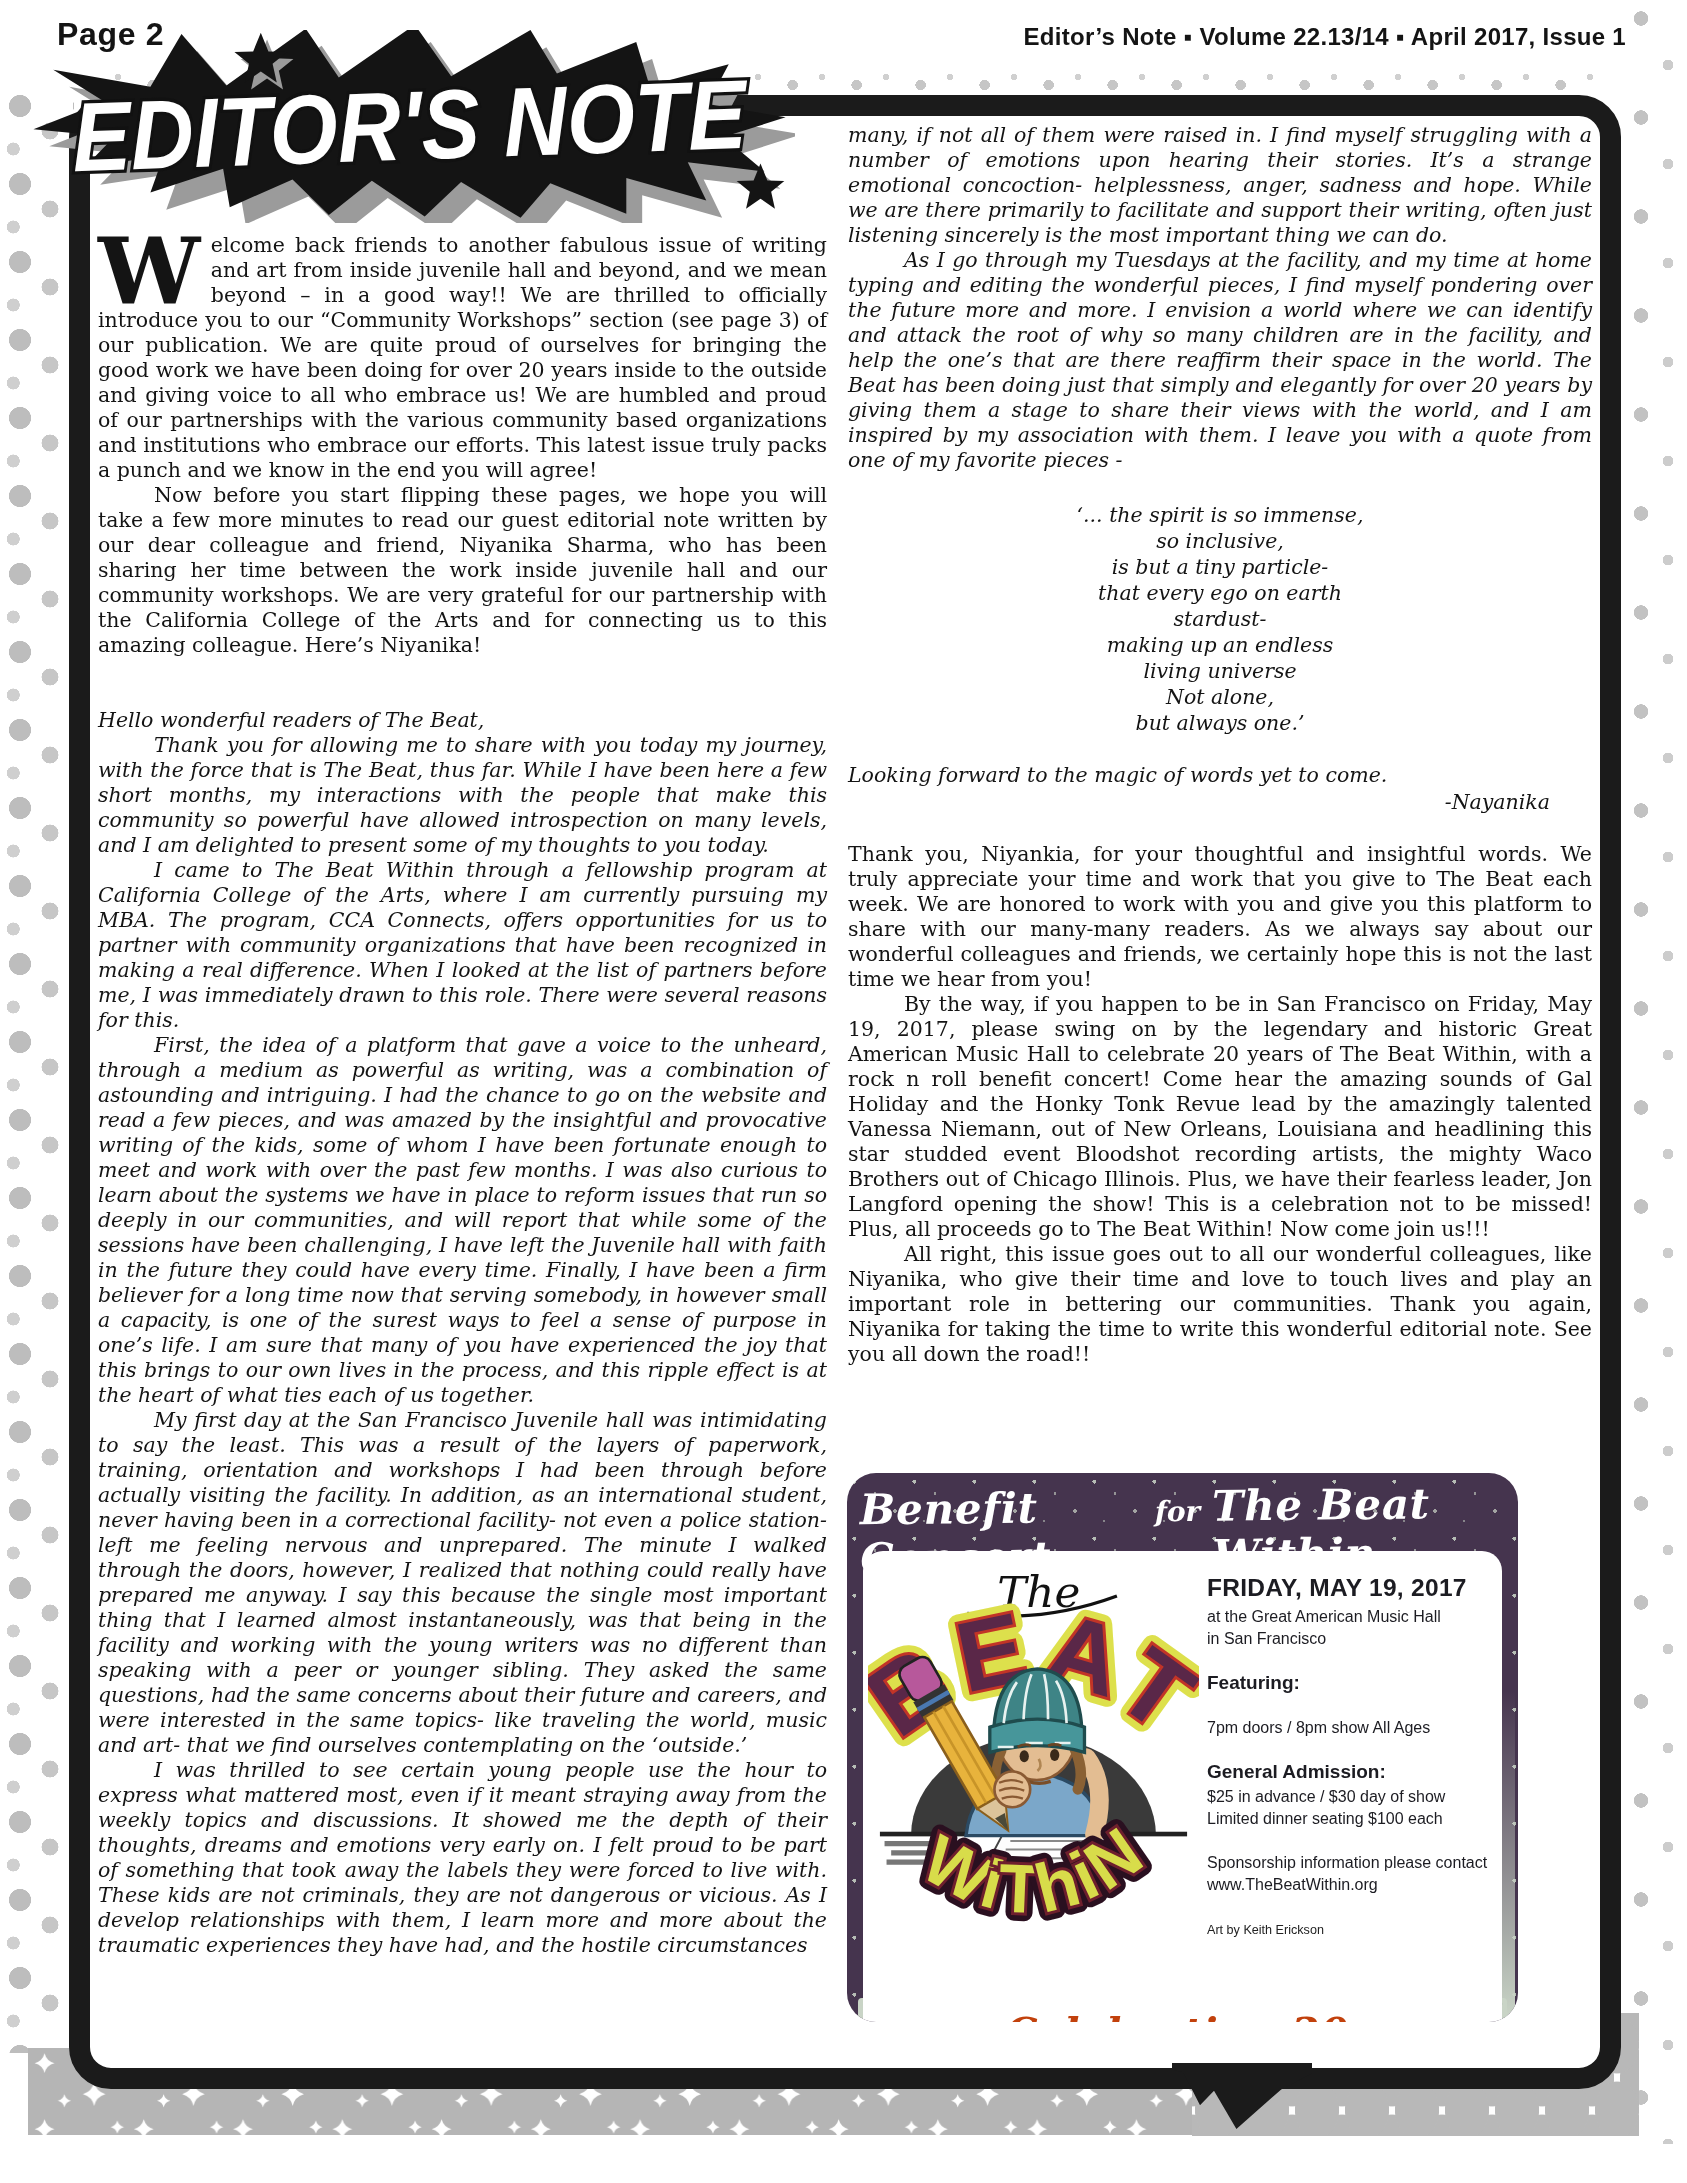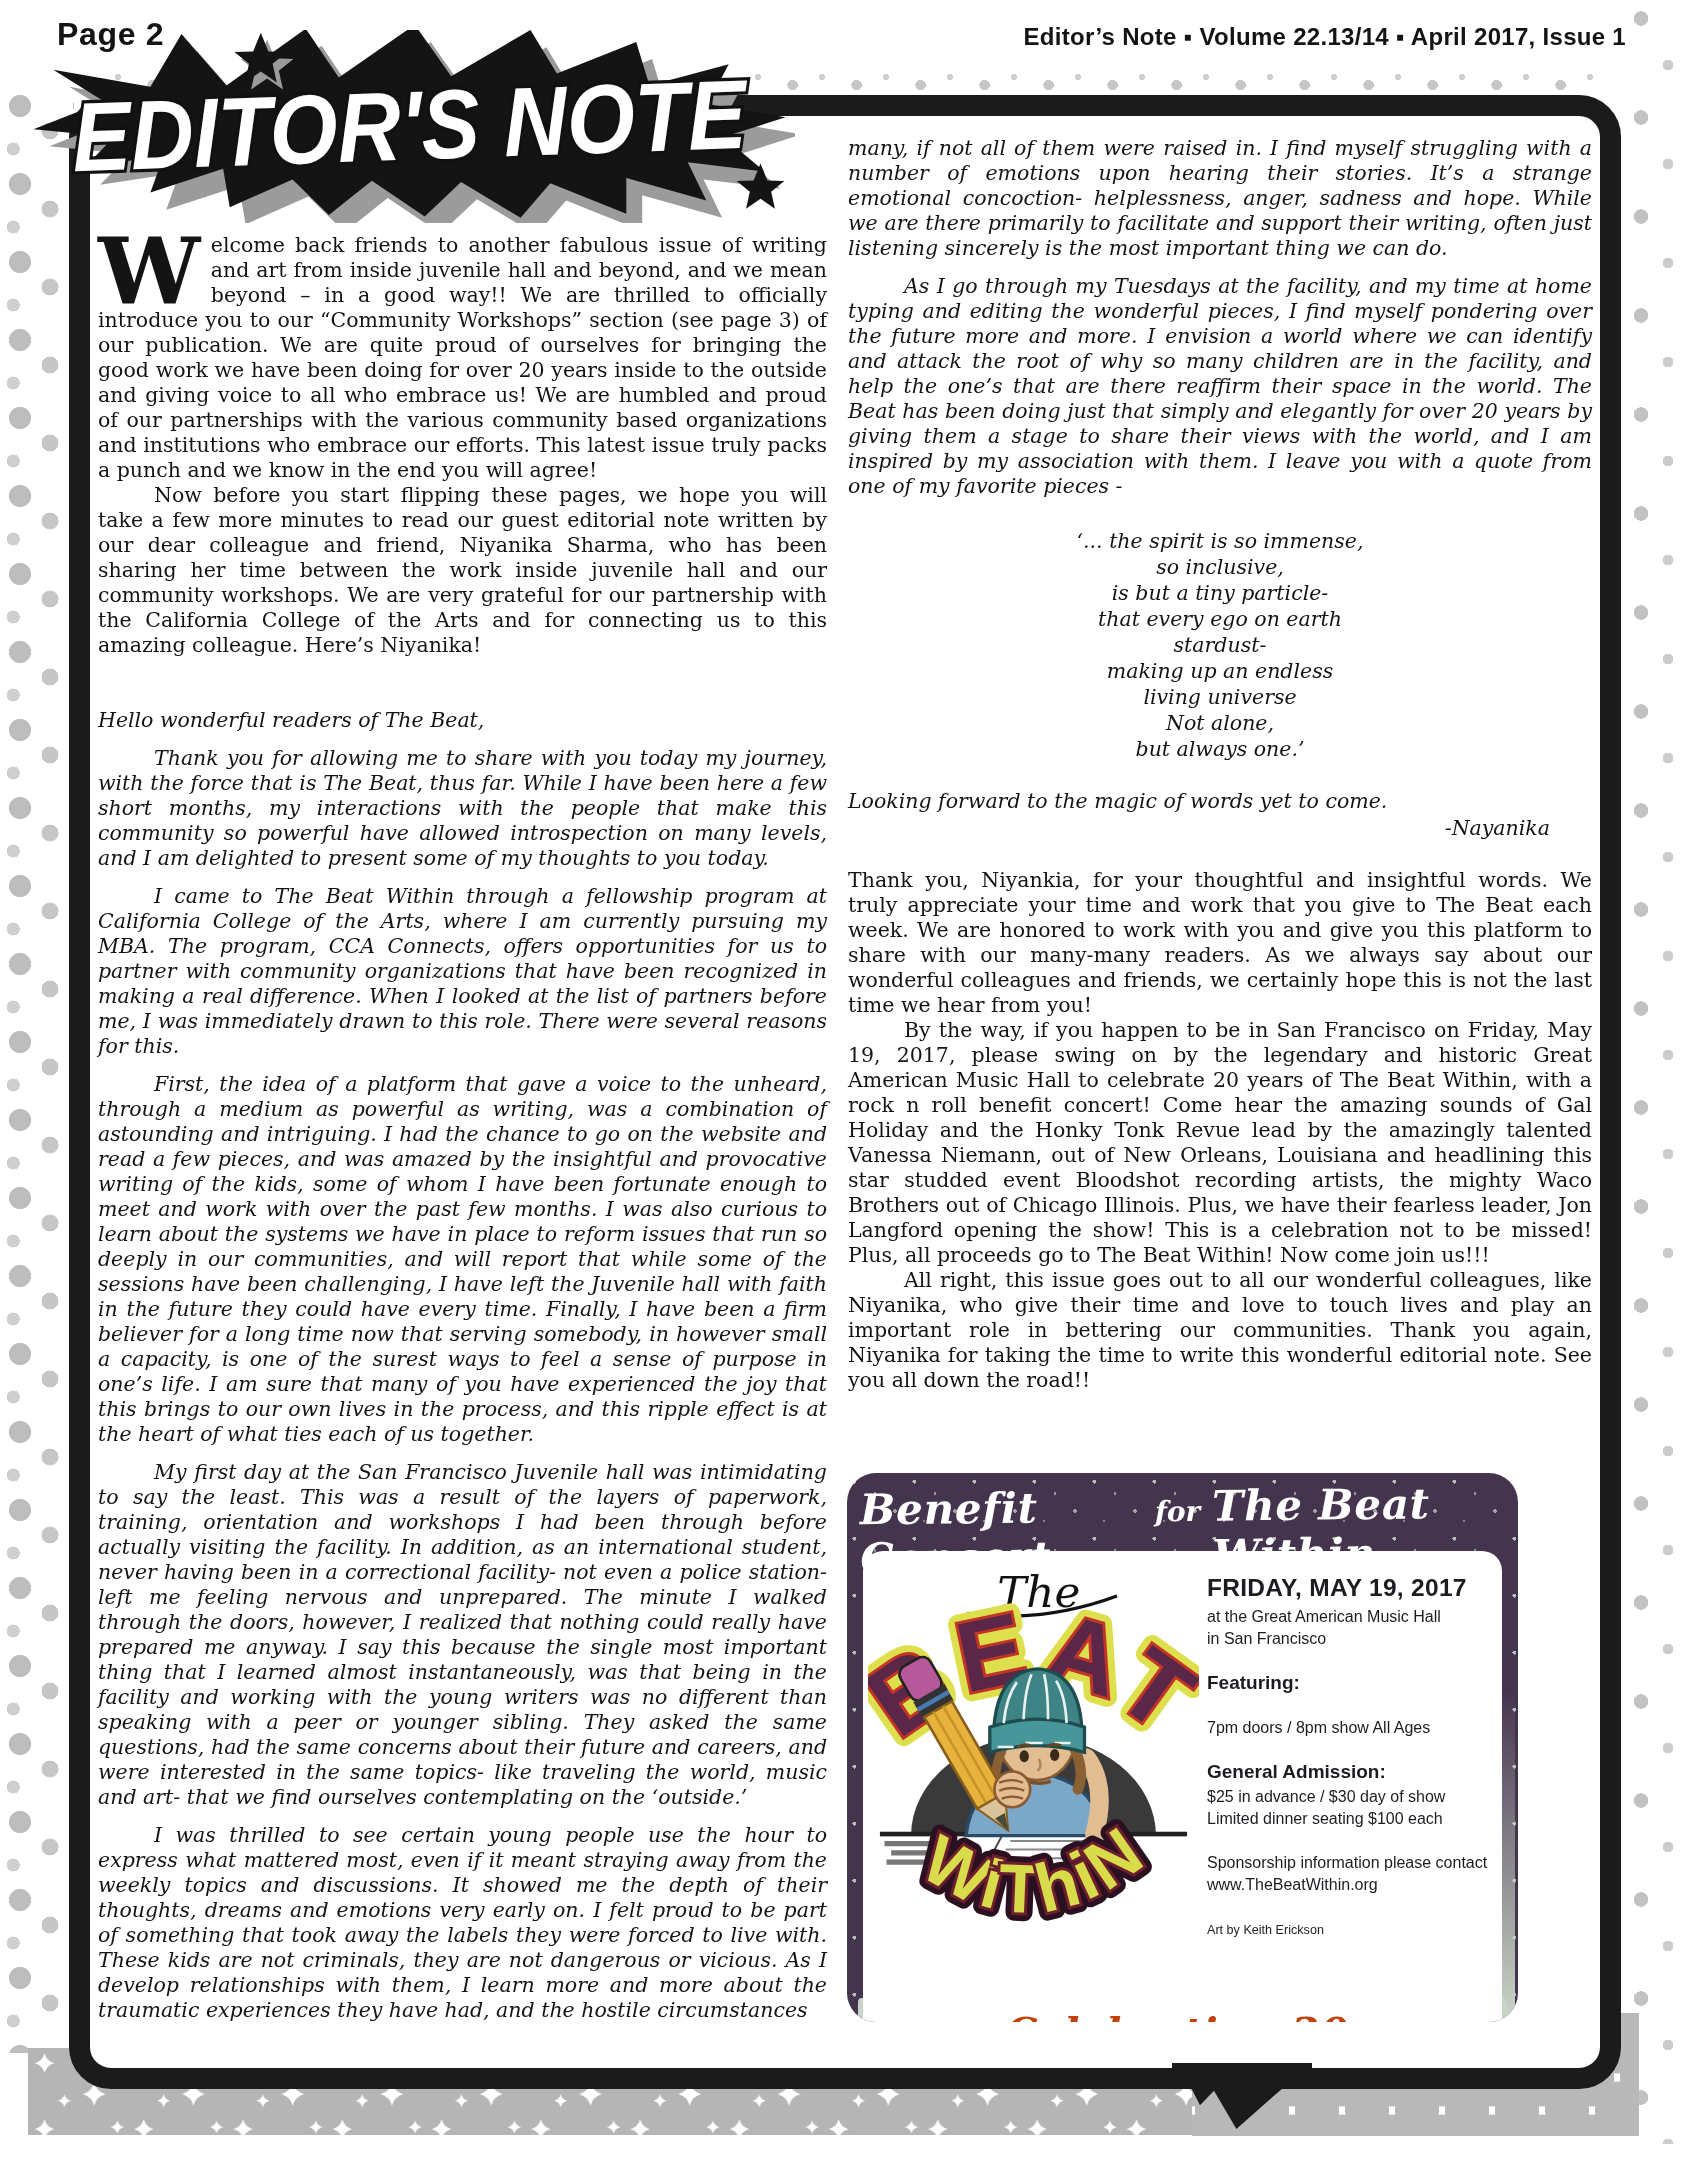"many, if not all of" .para.it { margin-top: 13px -> none }
